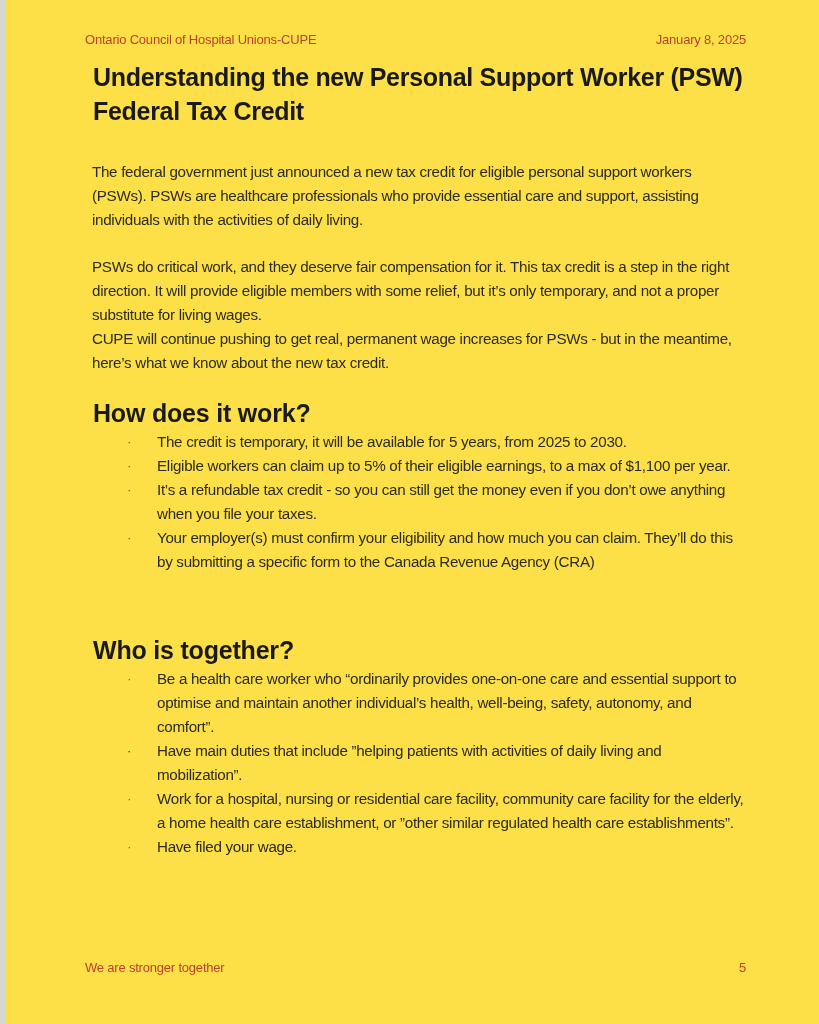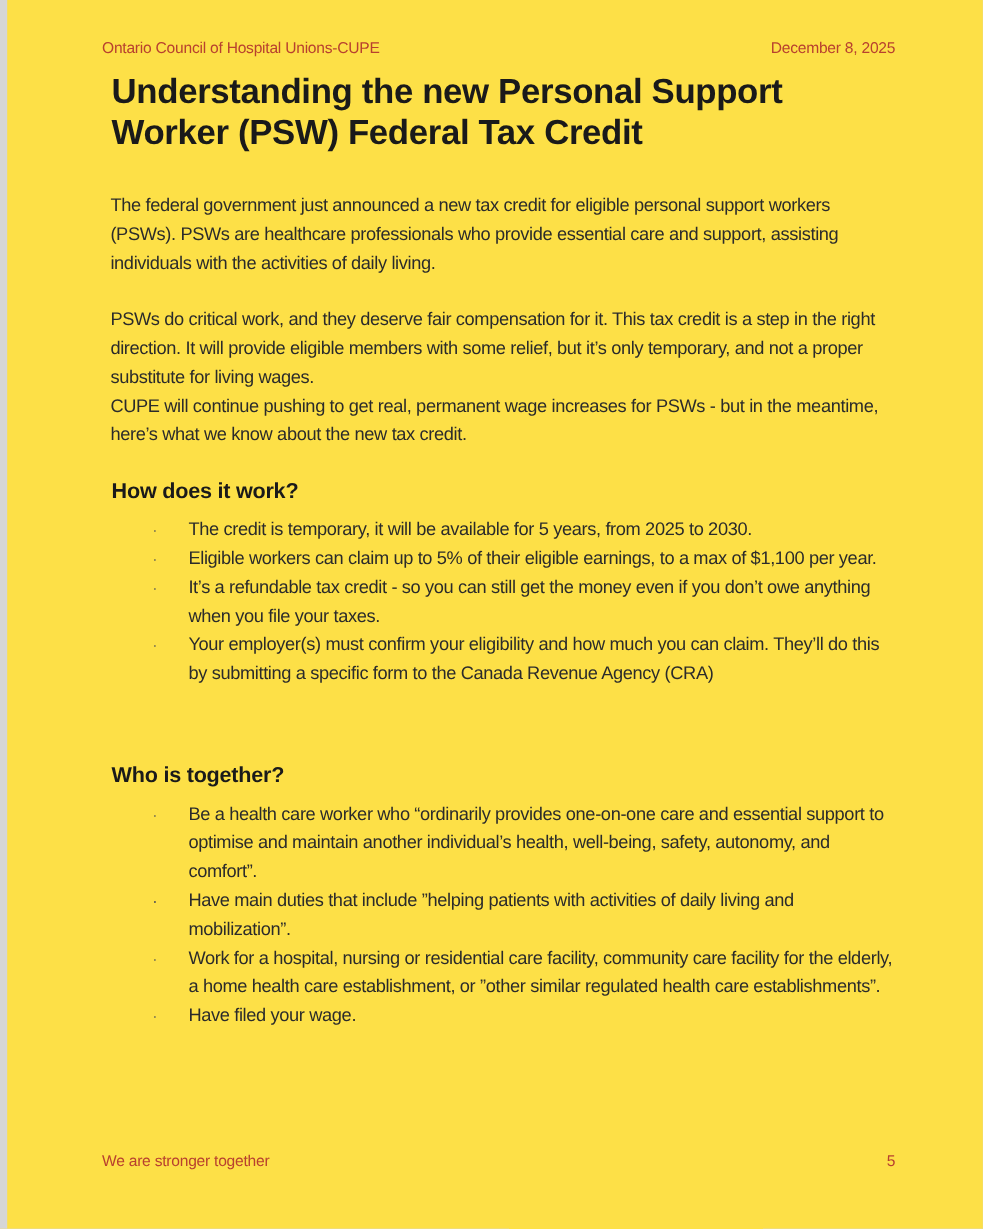"December 8, 2025" div.header-right { text: December -> January }
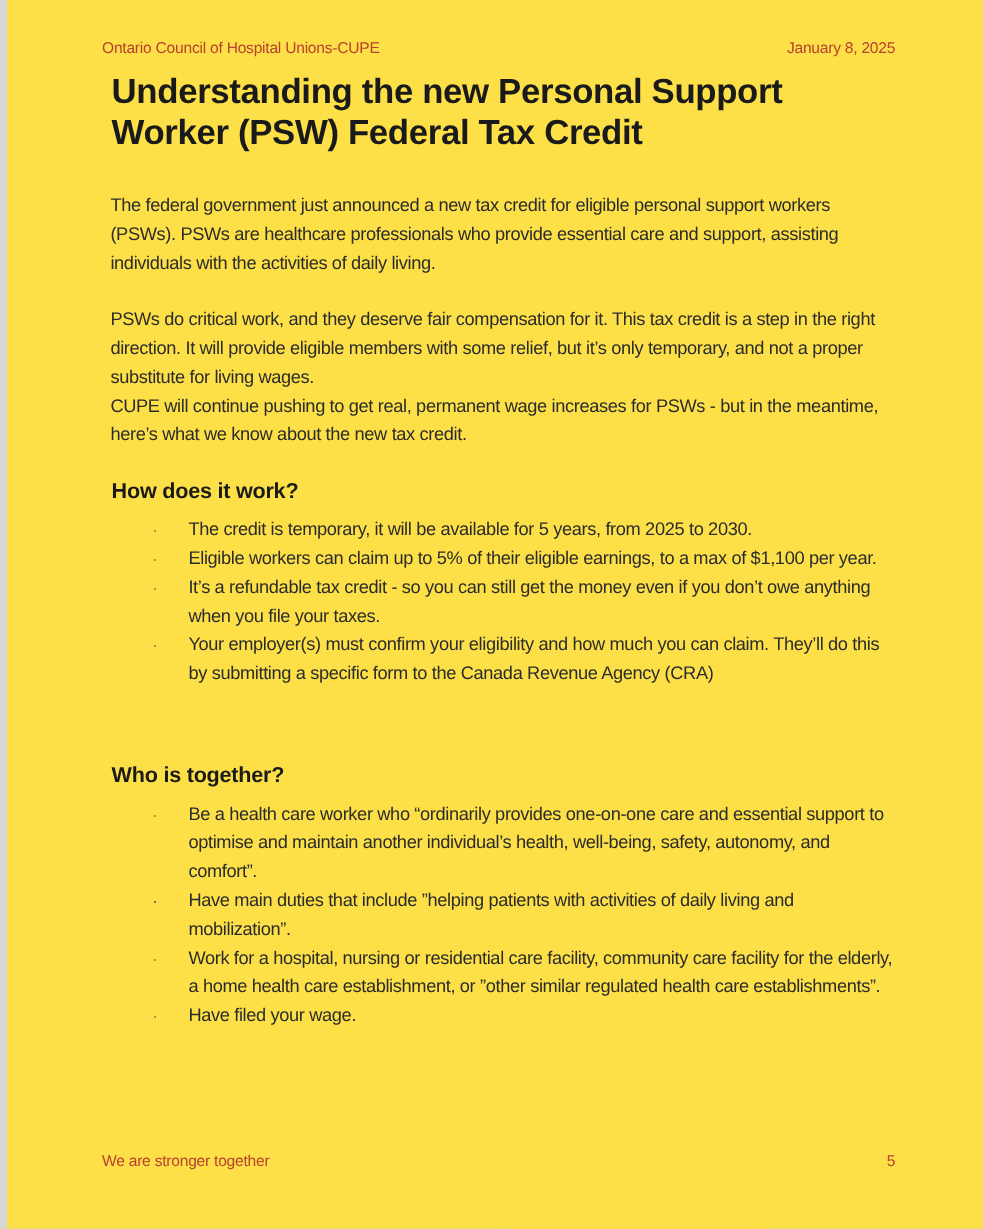"Understanding the new Personal Support" .title { font-size: 29px -> 25px }
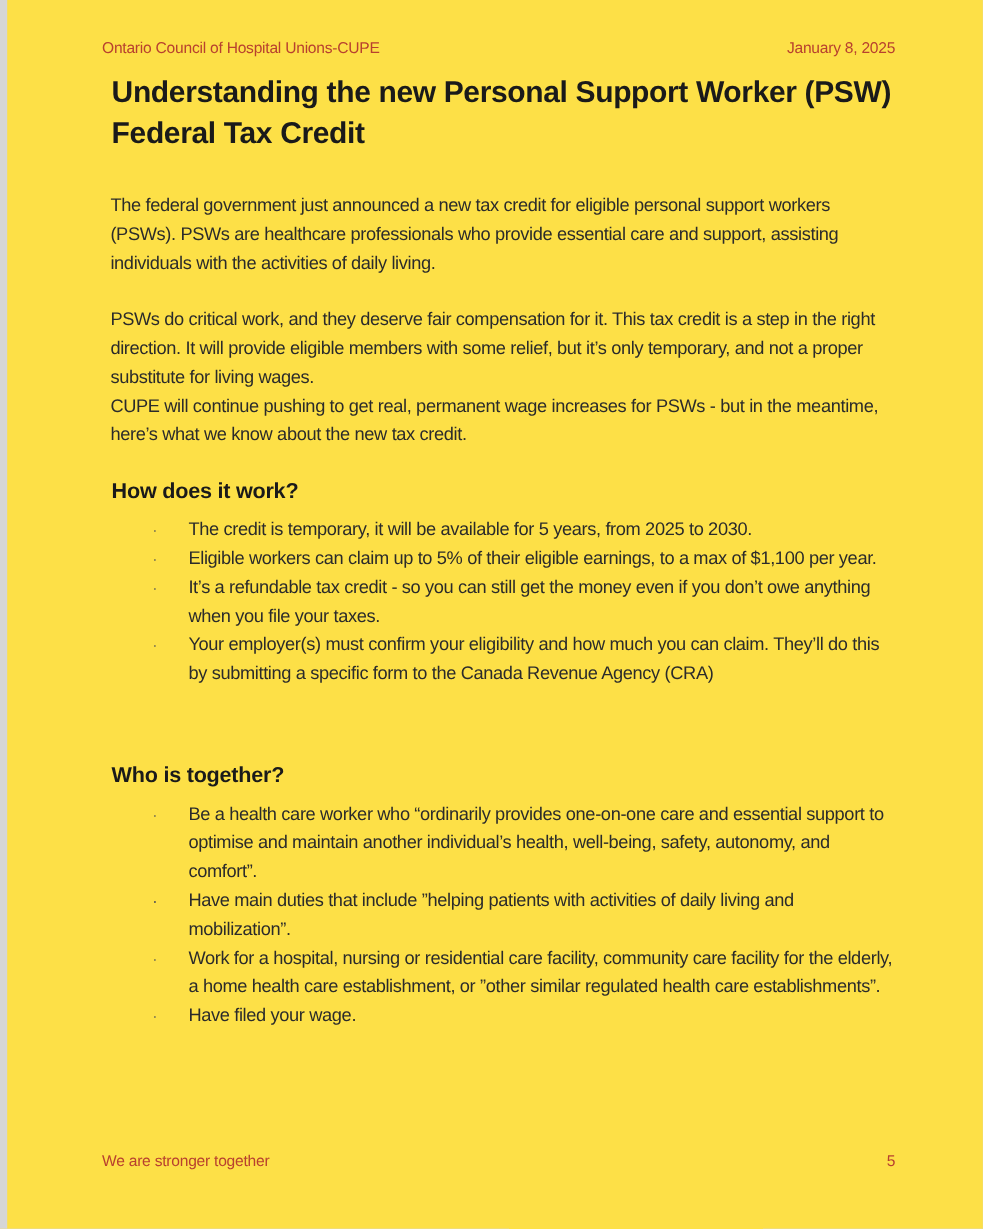"How does it work?" .h2 { font-size: 18px -> 25px }
